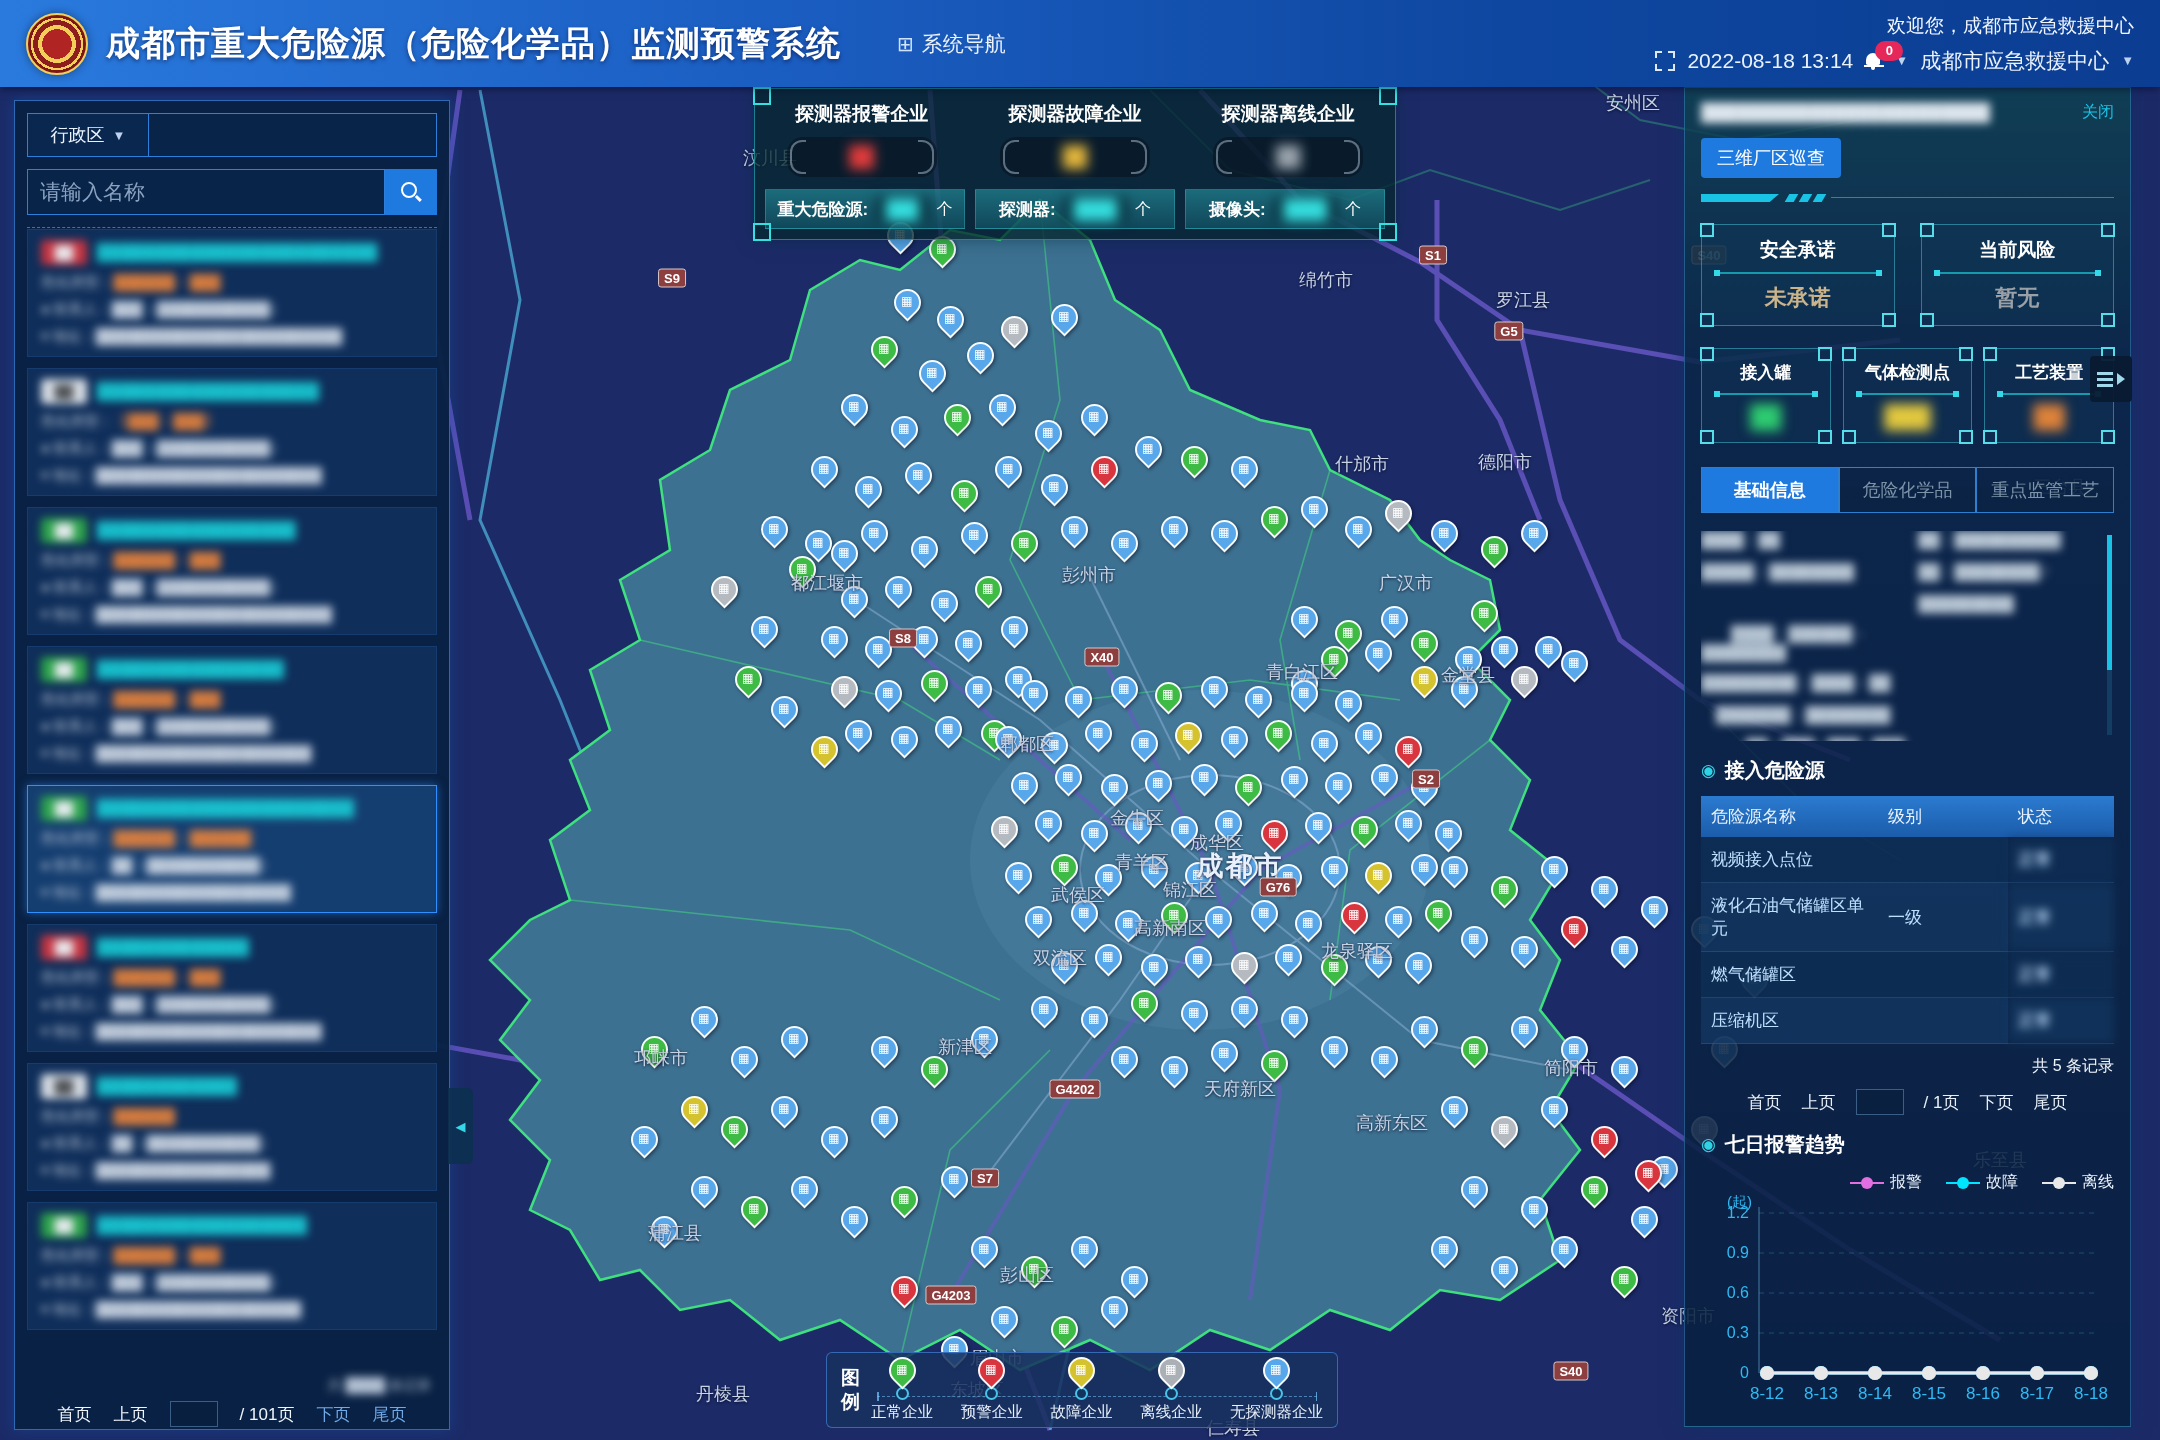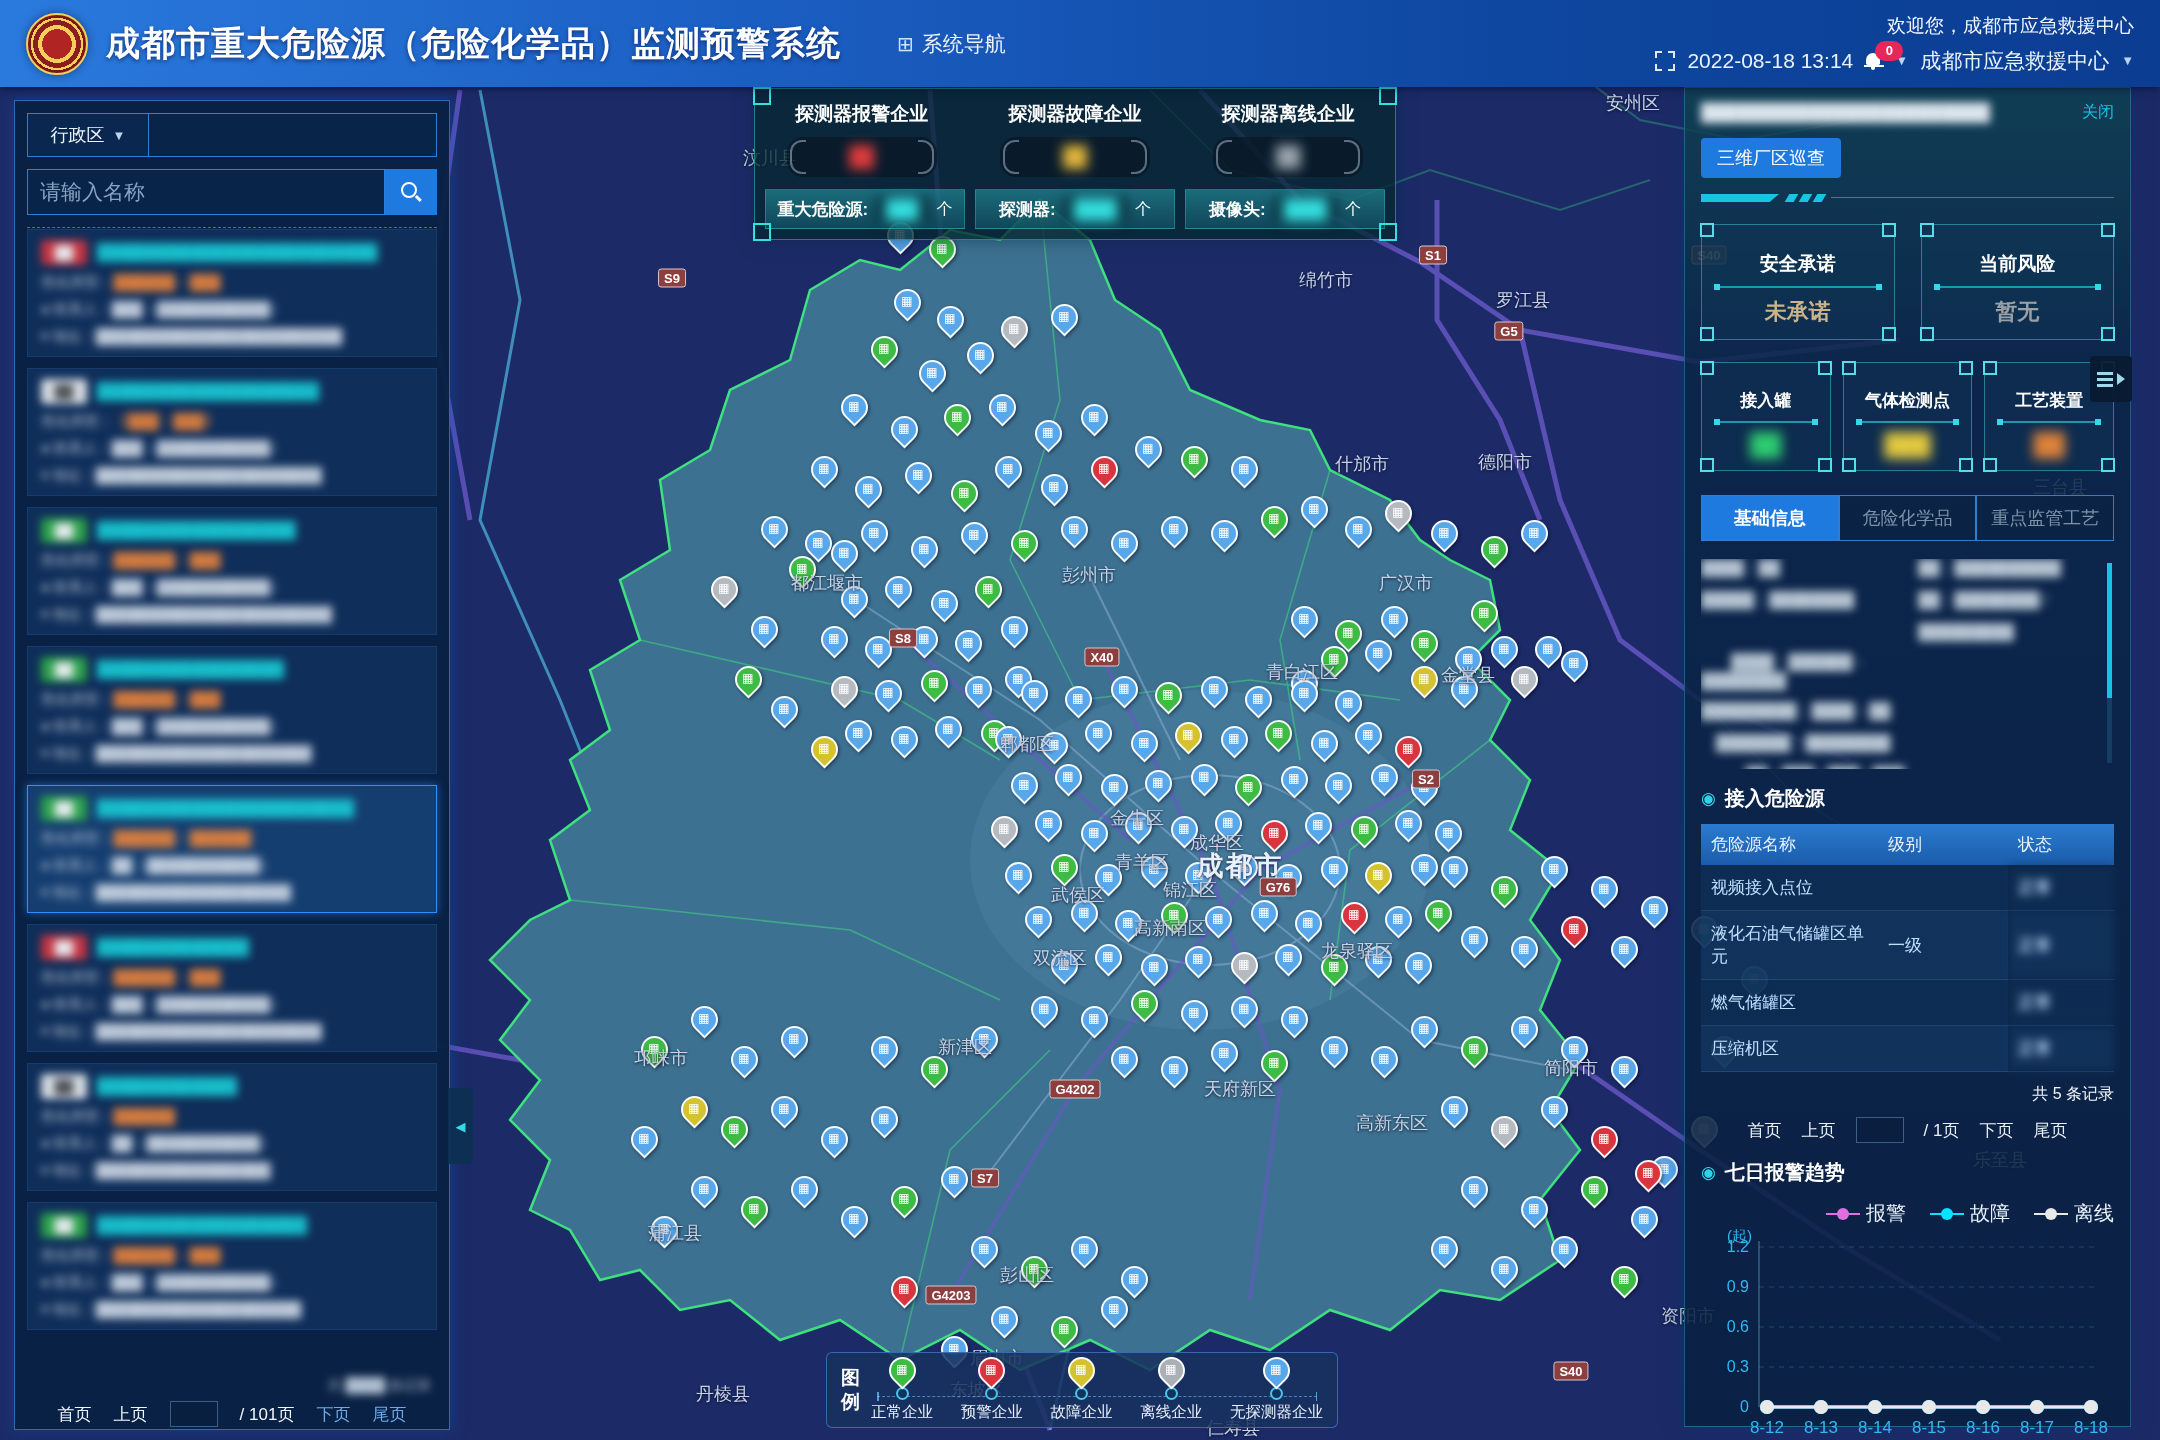"安全承诺" .pbox { padding: 26px 0 12px -> 12px 0 12px }
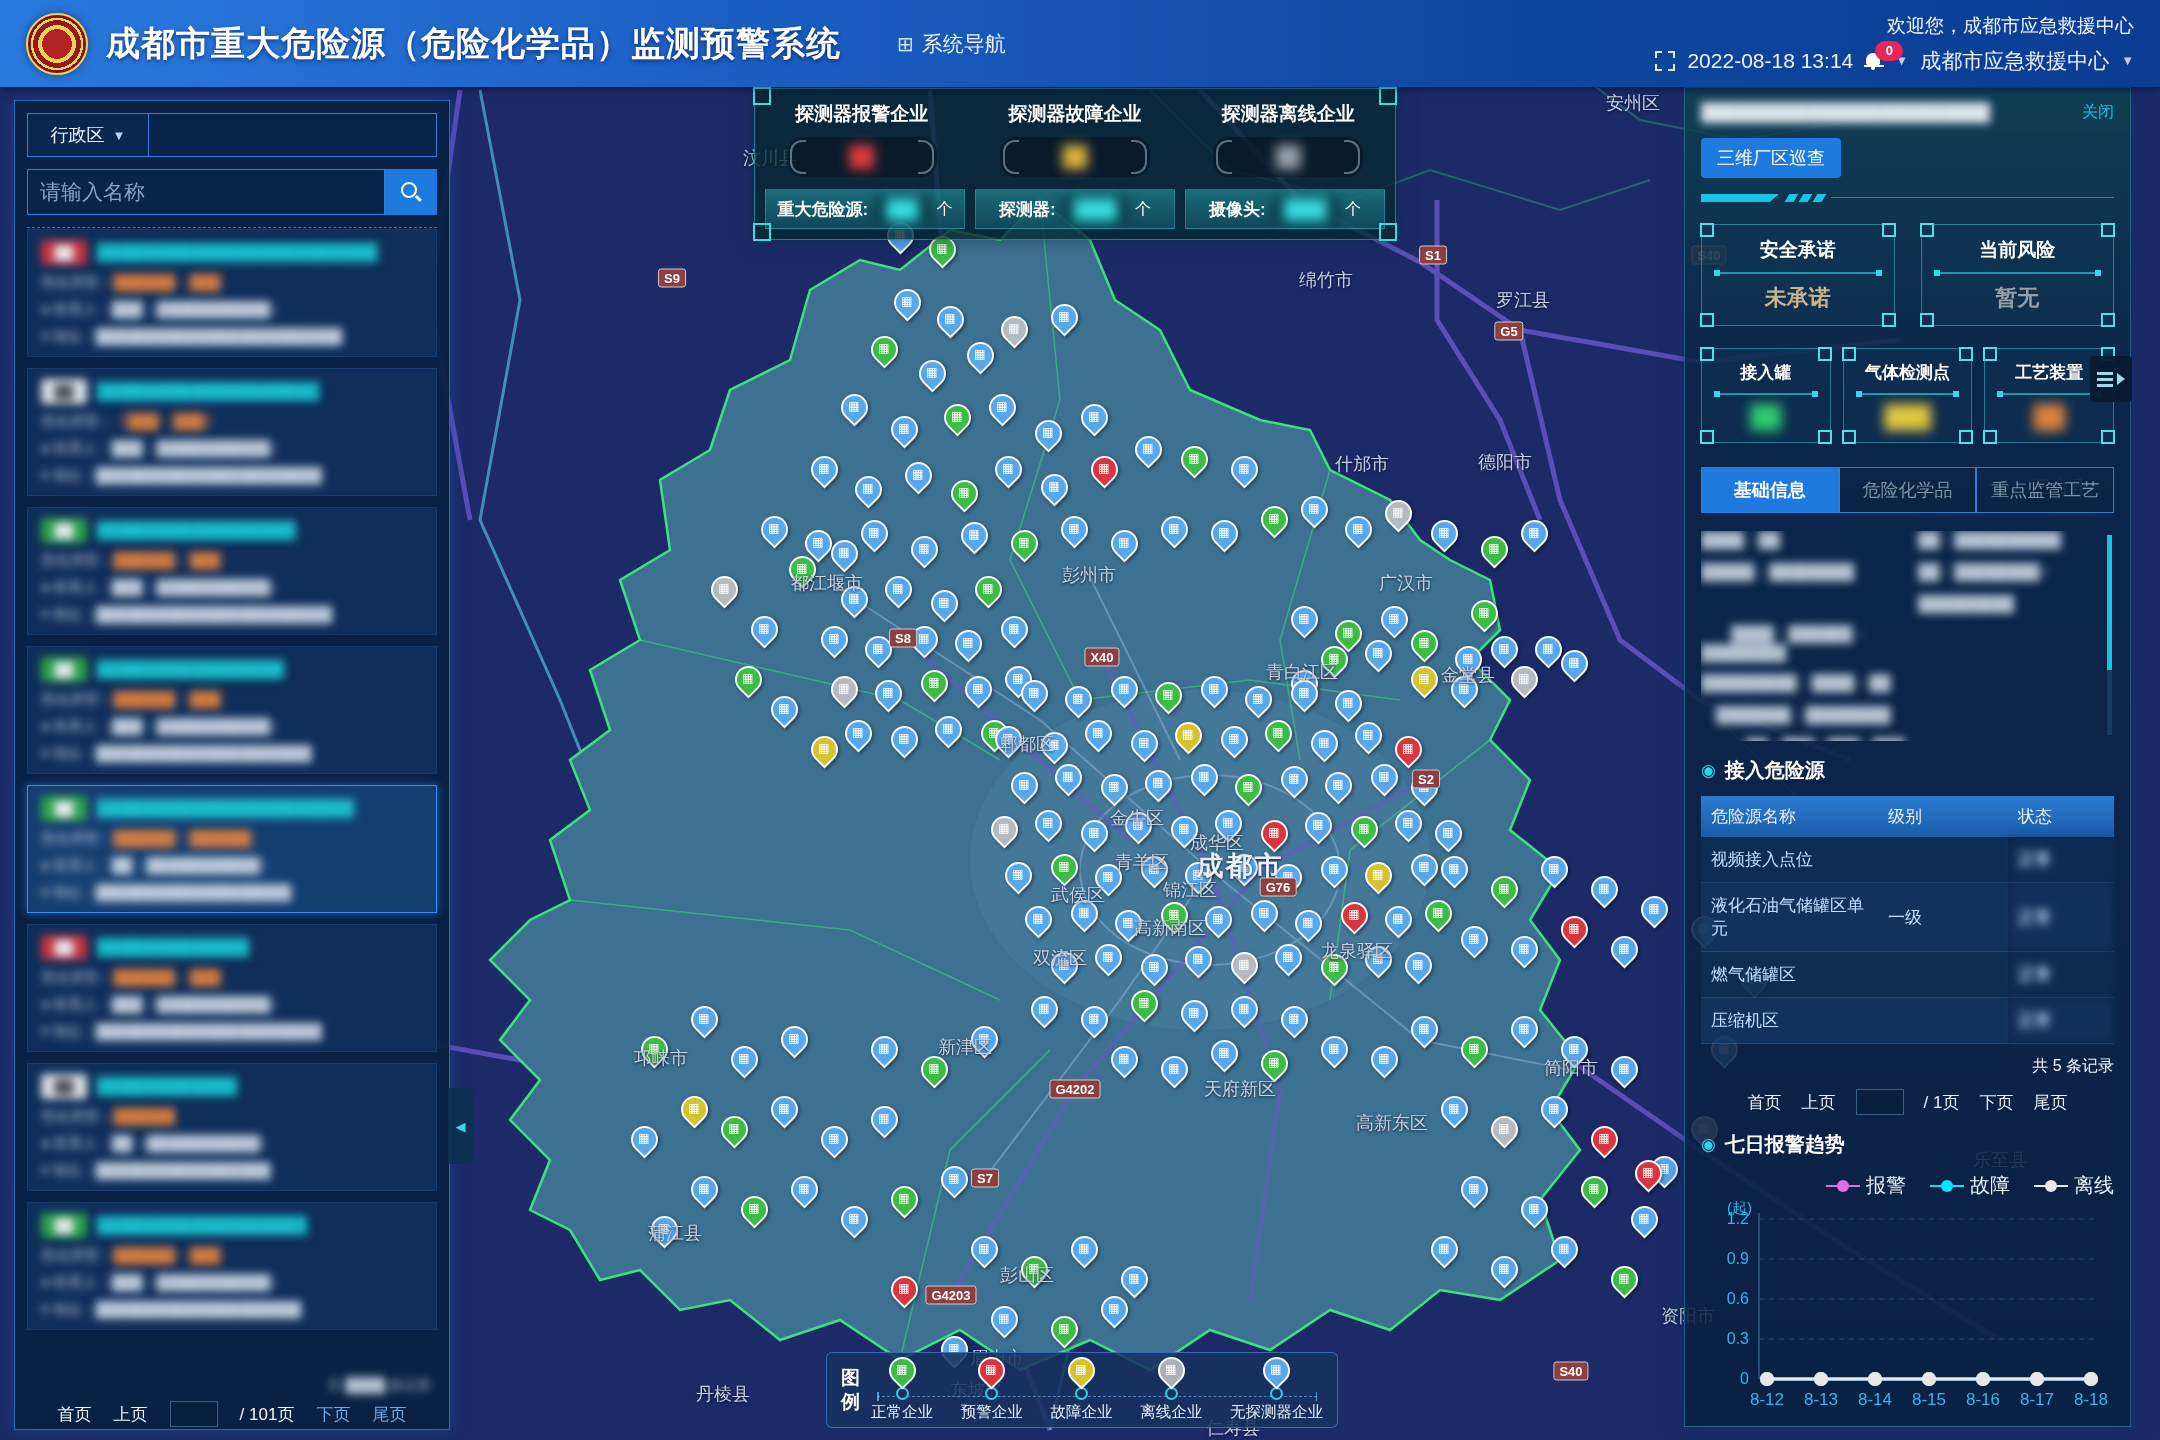"报警" .legitem { font-size: 20px -> 16px }
